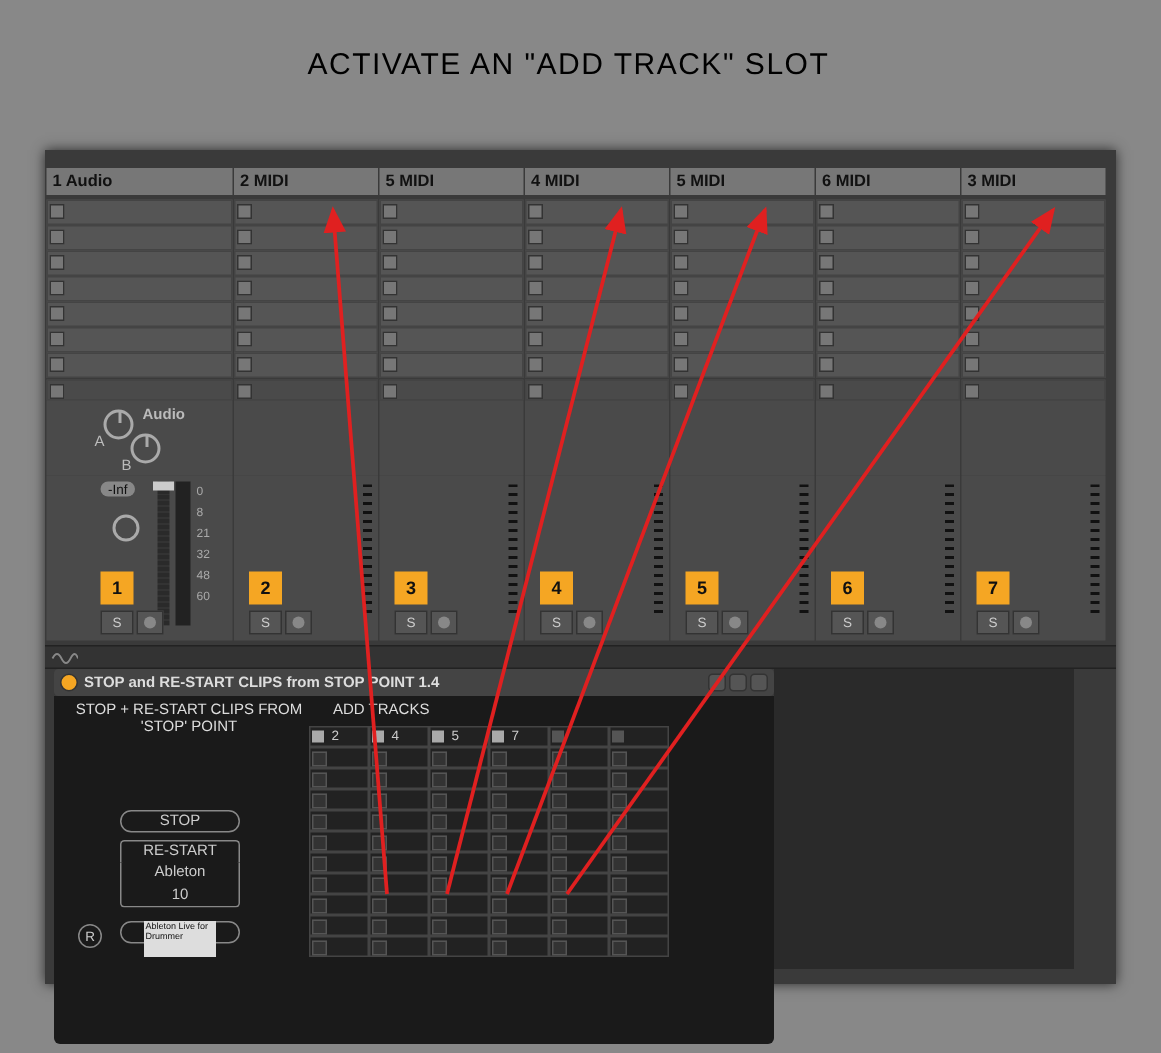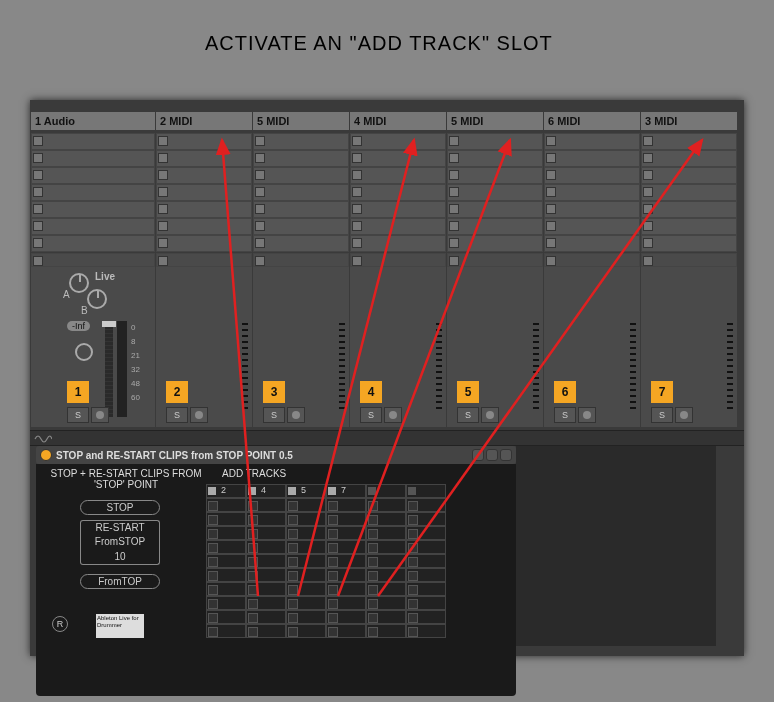"Live" div.sends-label { text: Live -> Audio }
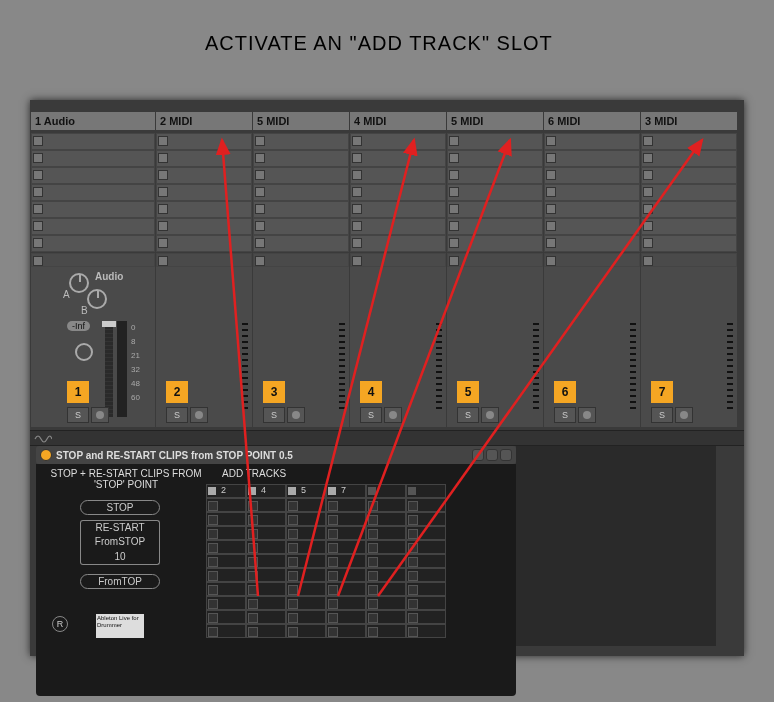"STOP and RE-START CLIPS from" div.device-title-text { text: 0.5 -> 1.4 }
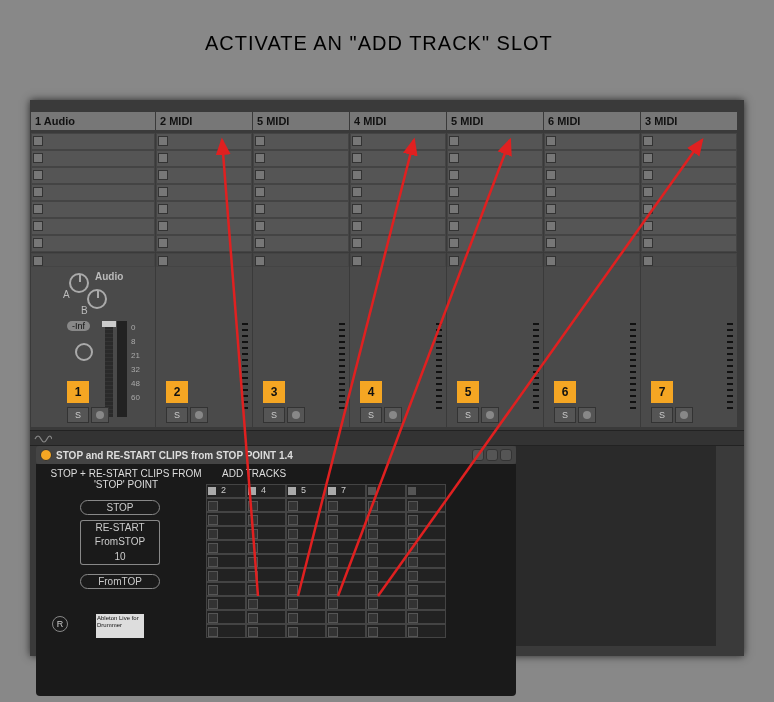"STOP" .dev-btn { margin-top: none -> 40px }
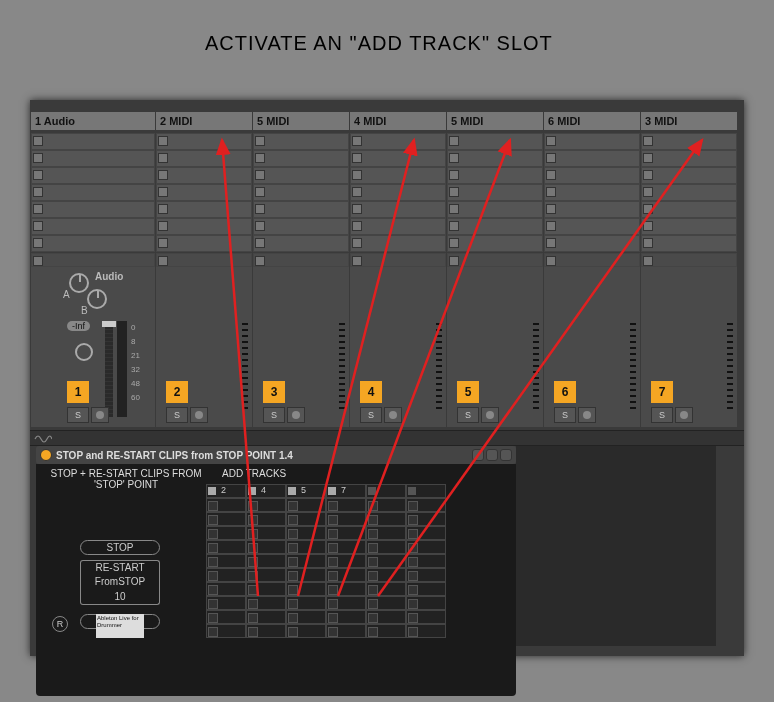"FromSTOP" div.dev-btn { text: FromSTOP -> Ableton }
